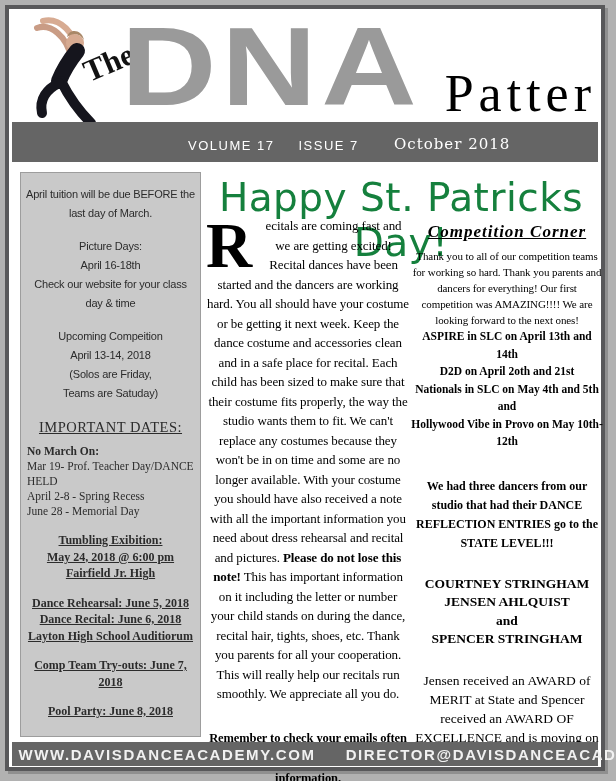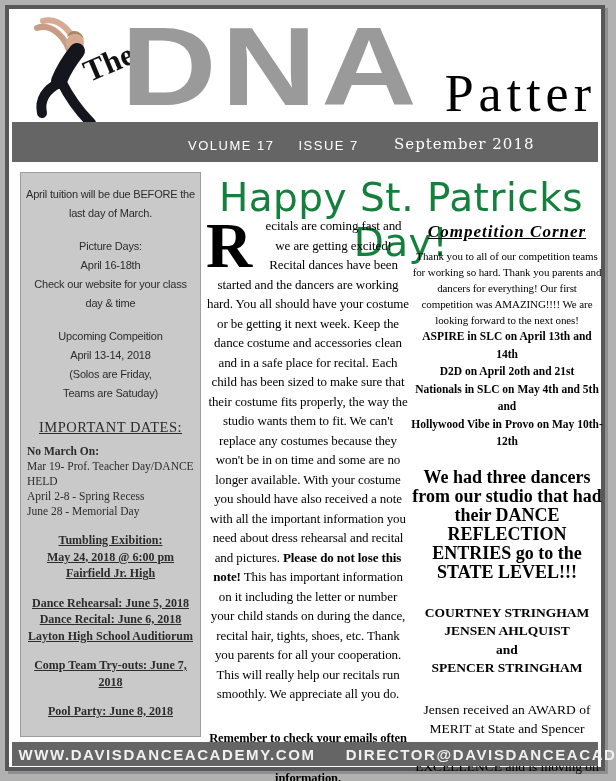"September 2018" span.march { text: September -> October }
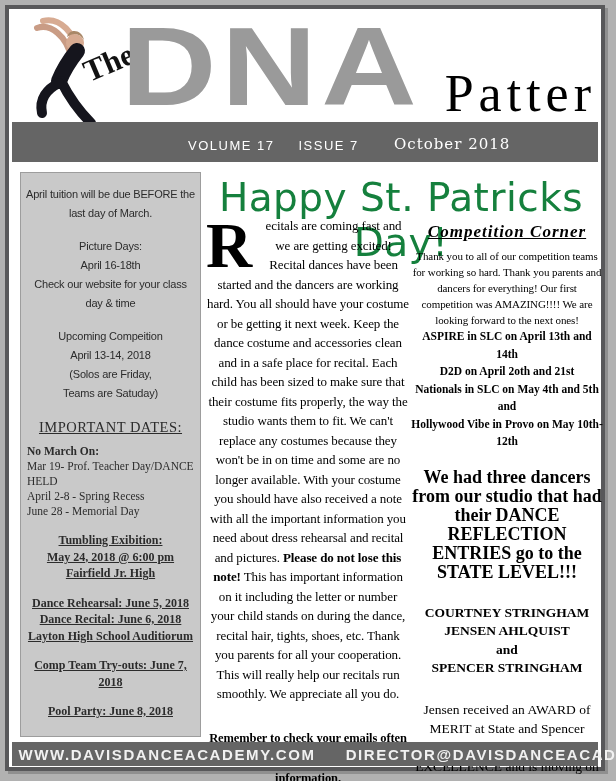"We had three dancers from" .reflect { font-size: 18px -> 12px; margin-top: 17px -> 26px }
